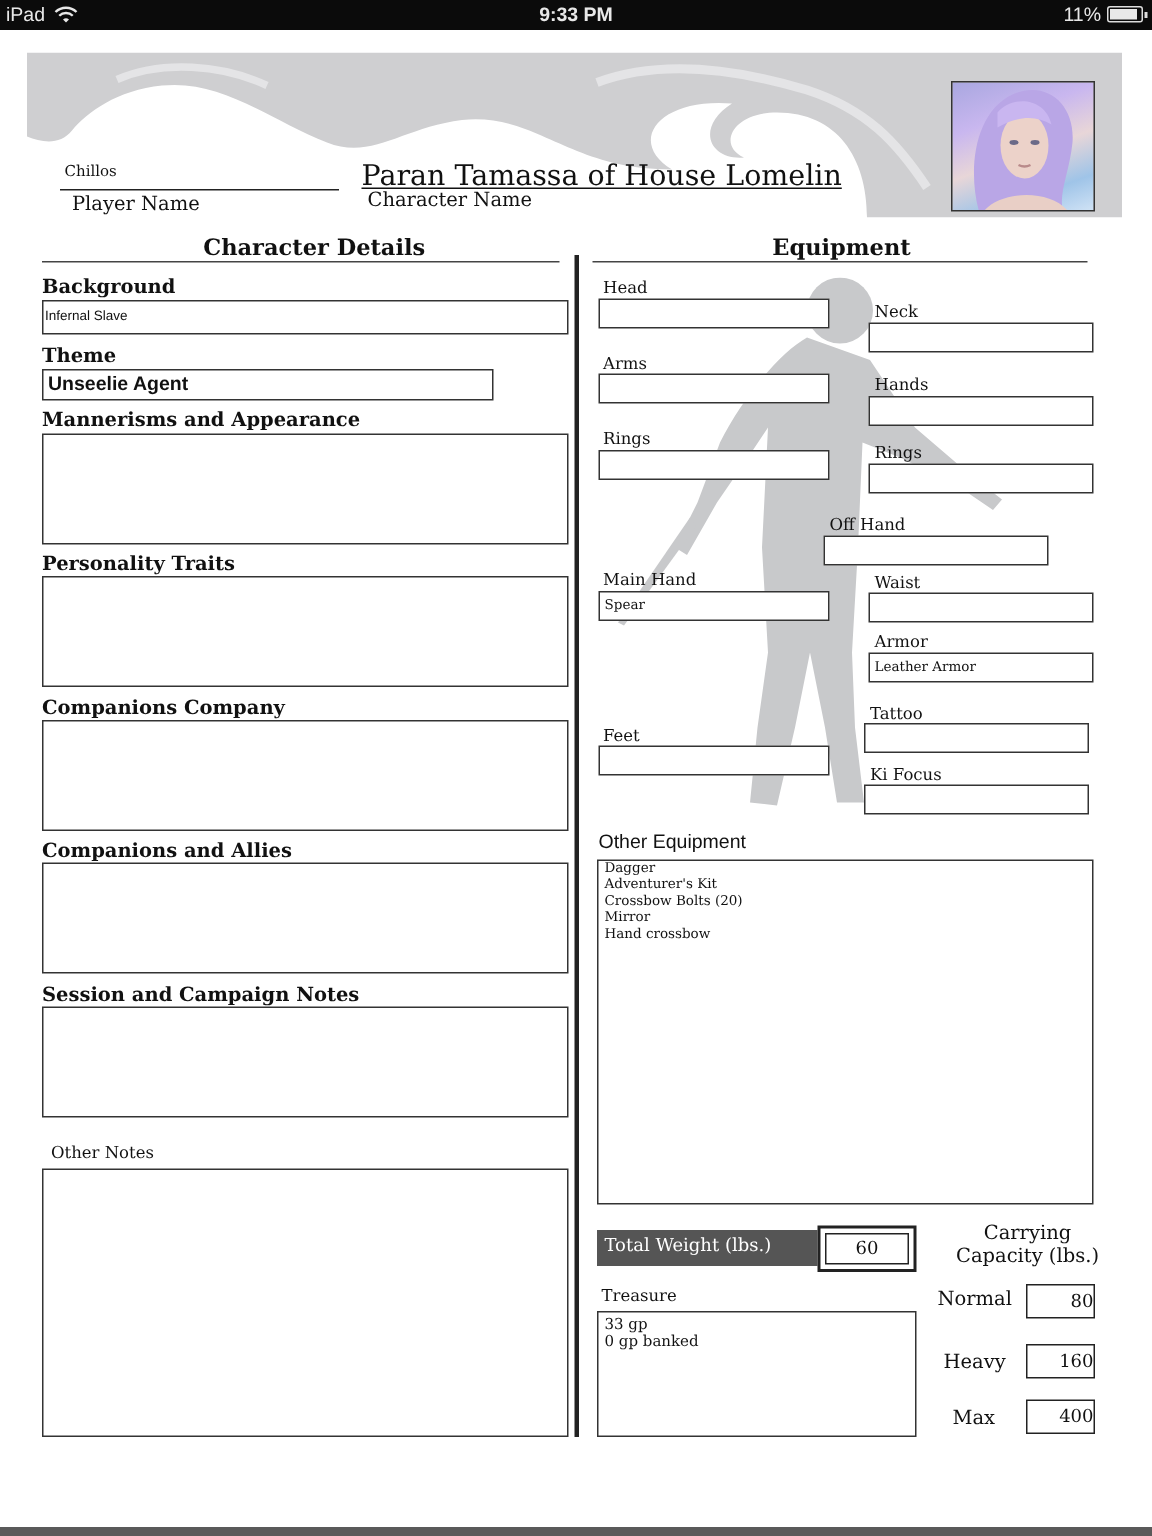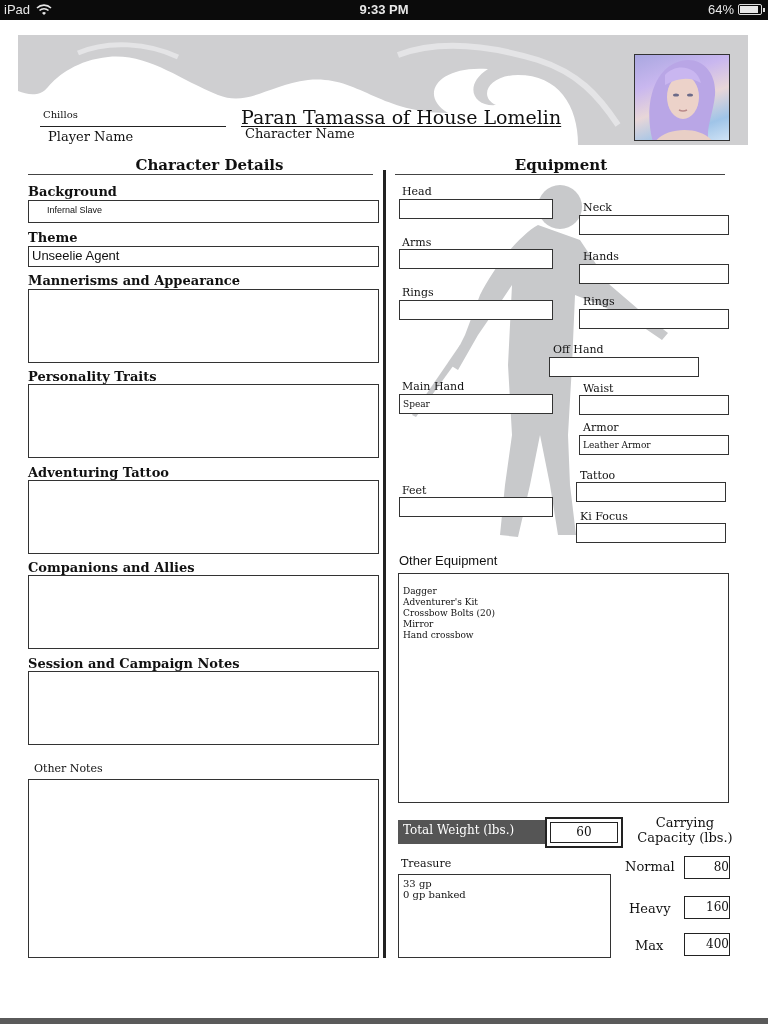"64%" span { text: 64% -> 11% }
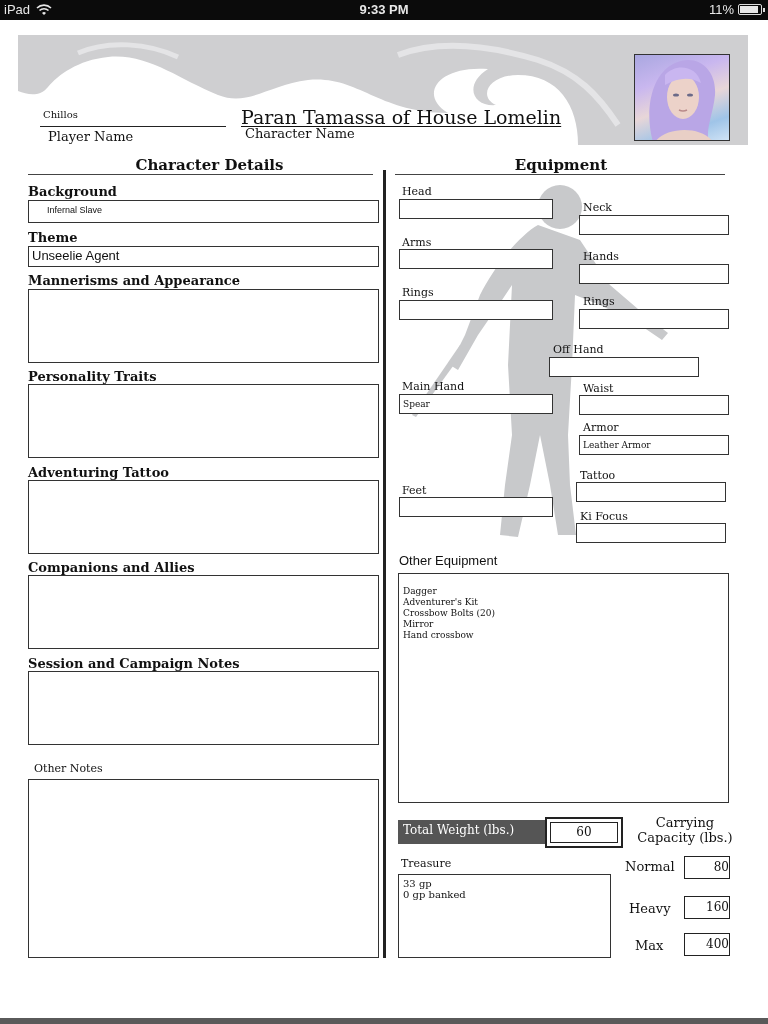"Infernal Slave" .input-box.sm-sans { padding: 4px 18px -> 4px 1px }
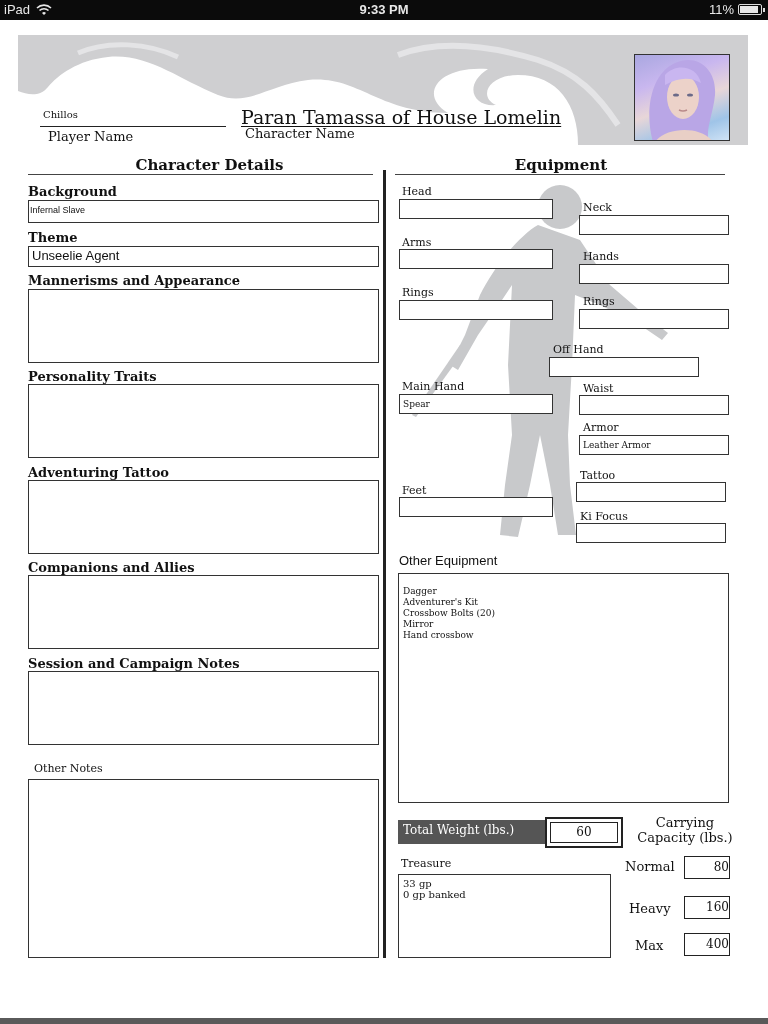"Unseelie Agent" div.input-box { font-weight: none -> bold; width: 351px -> 301px }
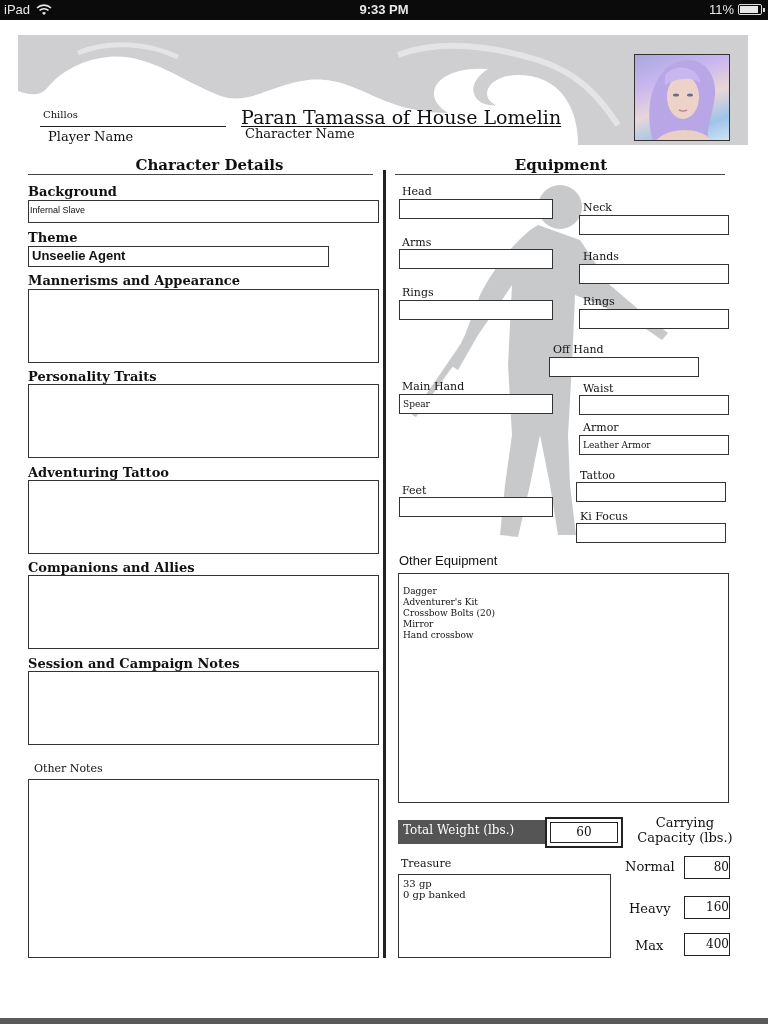"Adventuring Tattoo" div.field-label { text: Adventuring Tattoo -> Companions Company }
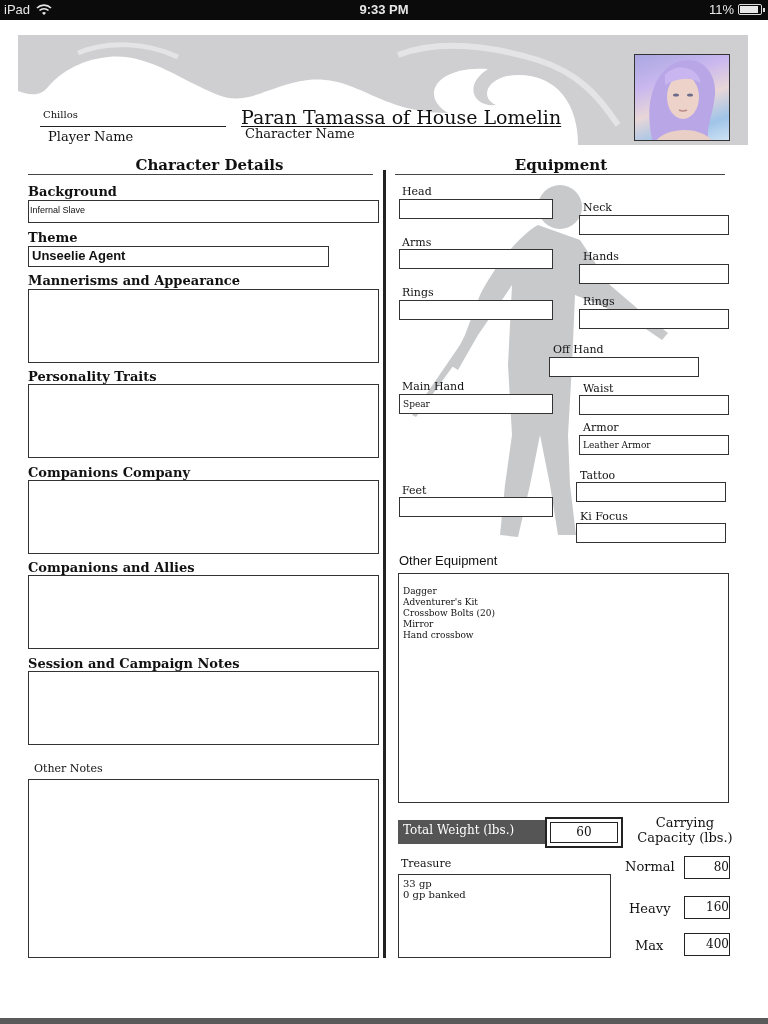"Dagger" .other-eq-box { padding: 12px 4px -> 0 4px }
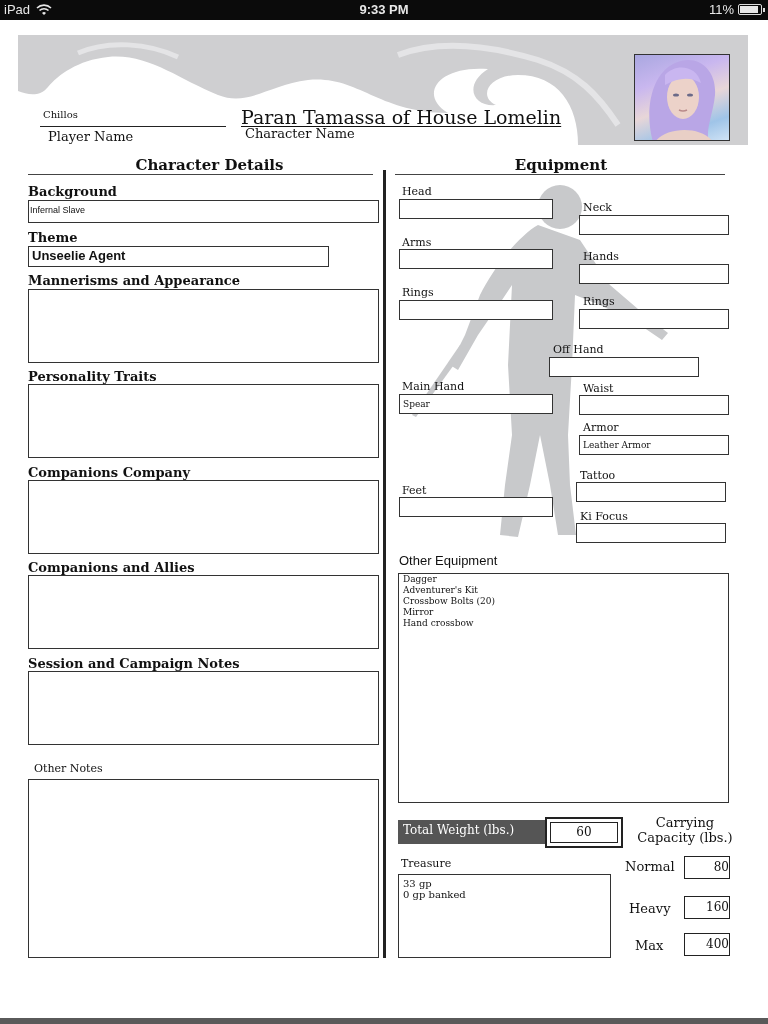"60" .weight-box { width: 78px -> 66px }
